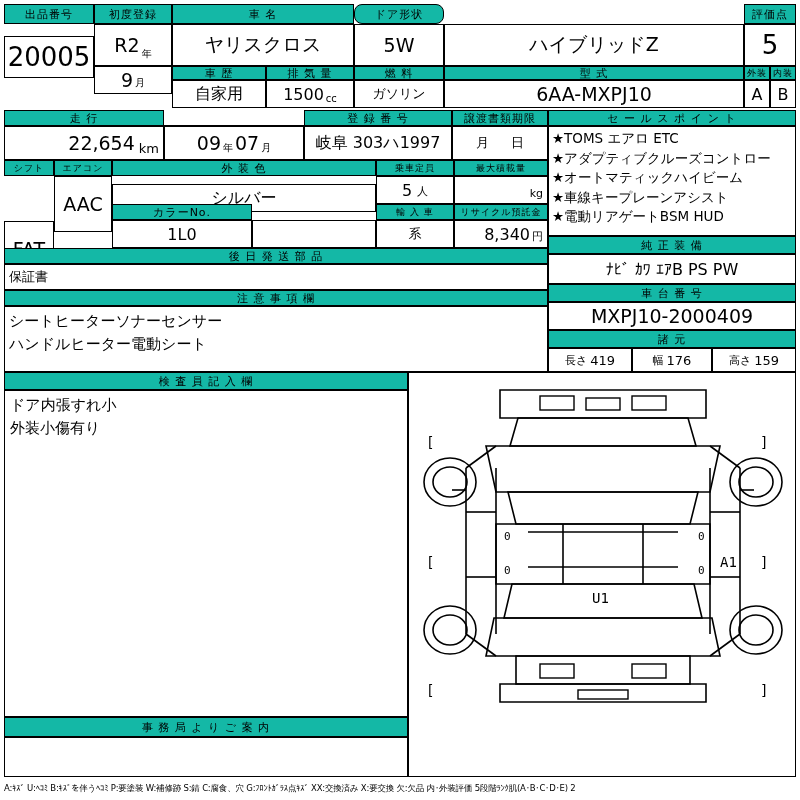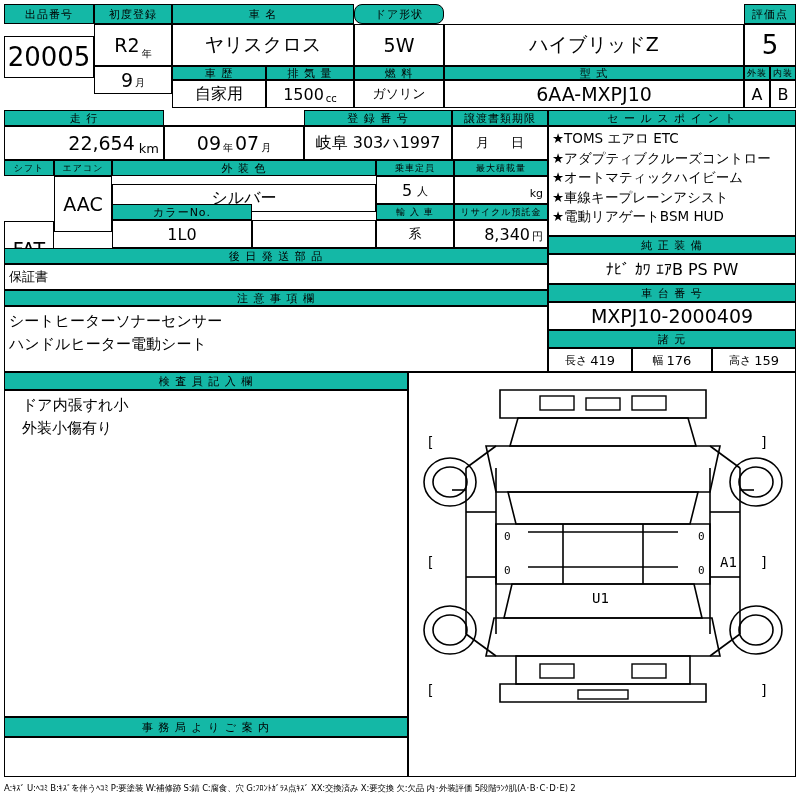"ドア内張すれ小" .insp-line { margin-left: 12px -> none }
